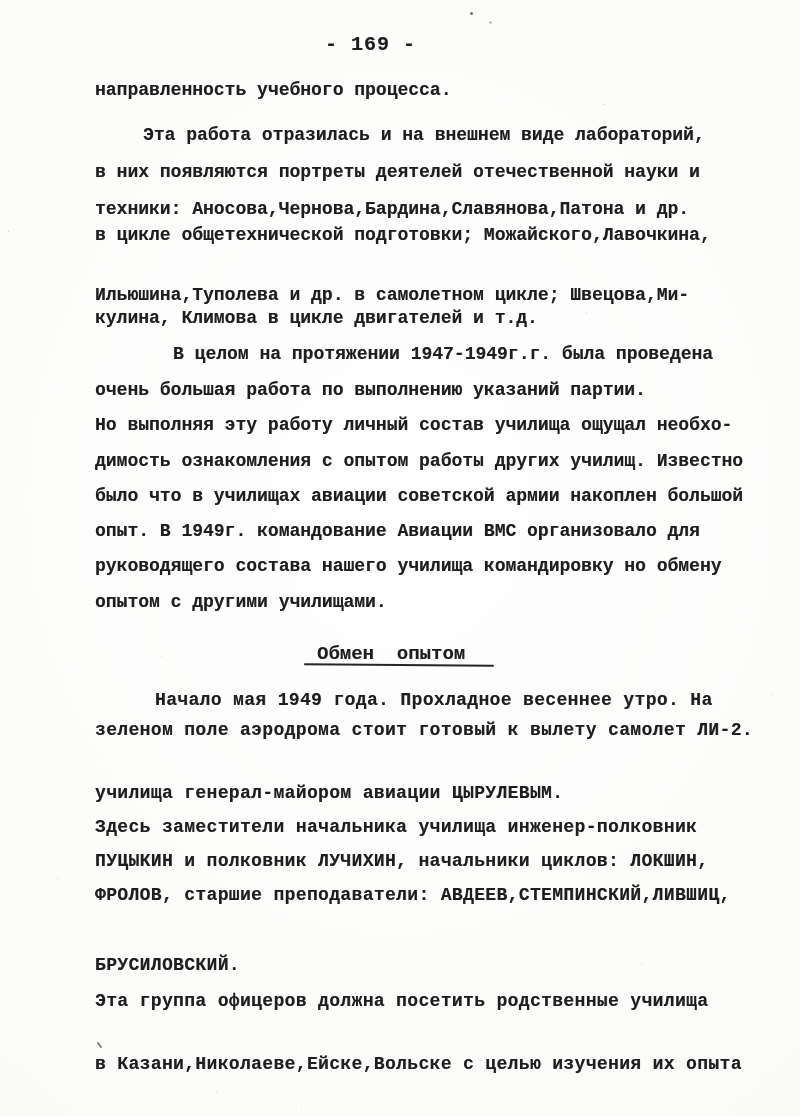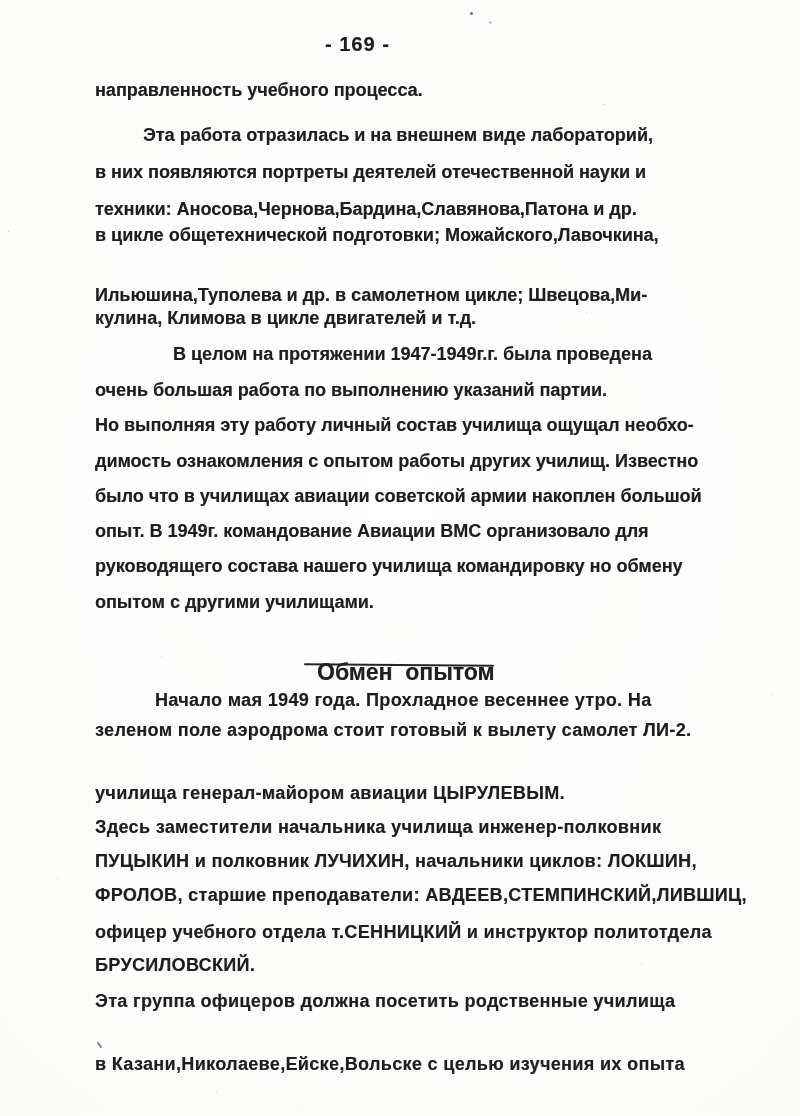"- 169 -" .scan { font-family: Liberation Sans, sans-serif -> Liberation Mono, monospace }
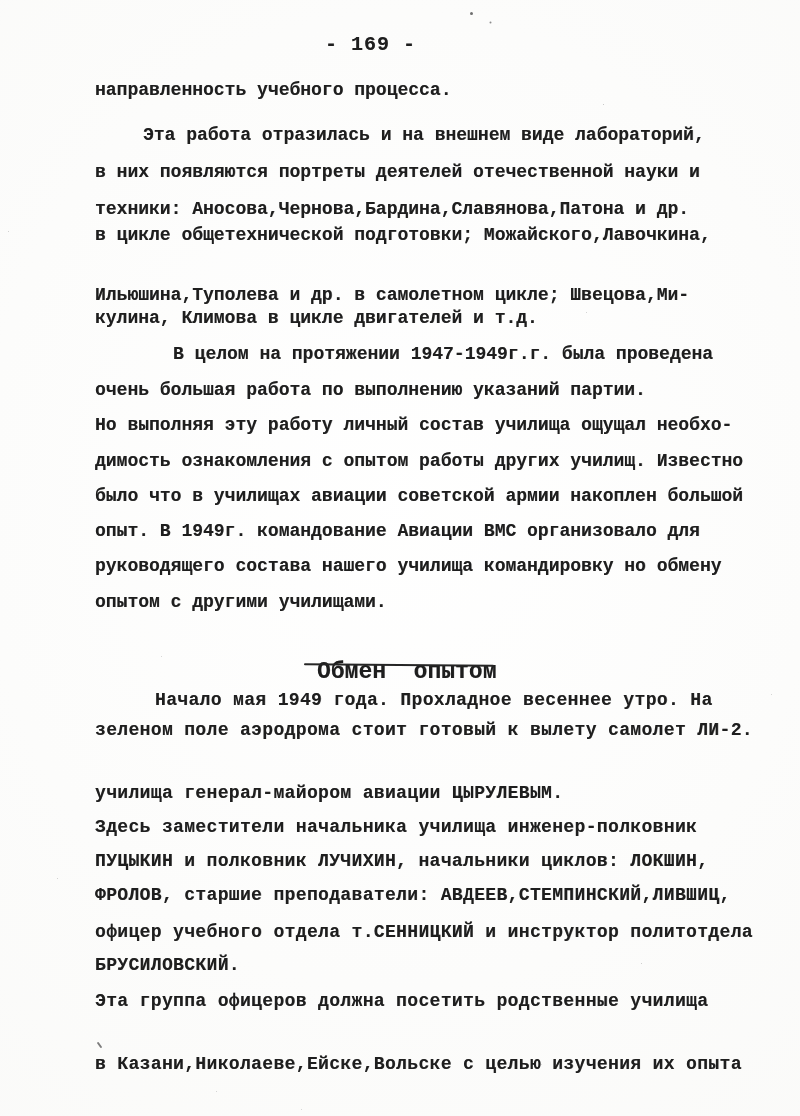"Обмен опытом" .heading { font-size: 23px -> 19px; margin-top: 16px -> none }
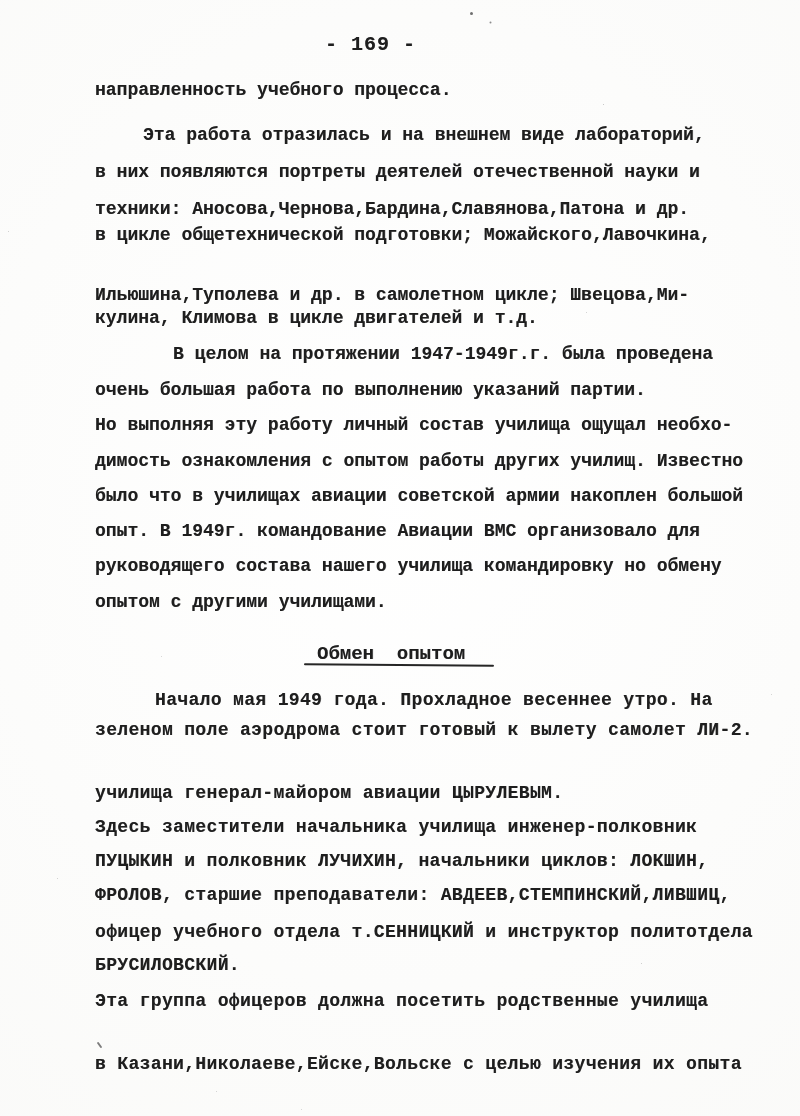"офицер учебного отдела т.СЕННИЦКИЙ и" div.ln { html: <div>офицер учебного отдела т.СЕННИЦКИЙ и инструктор политотдела</div> -> none }
